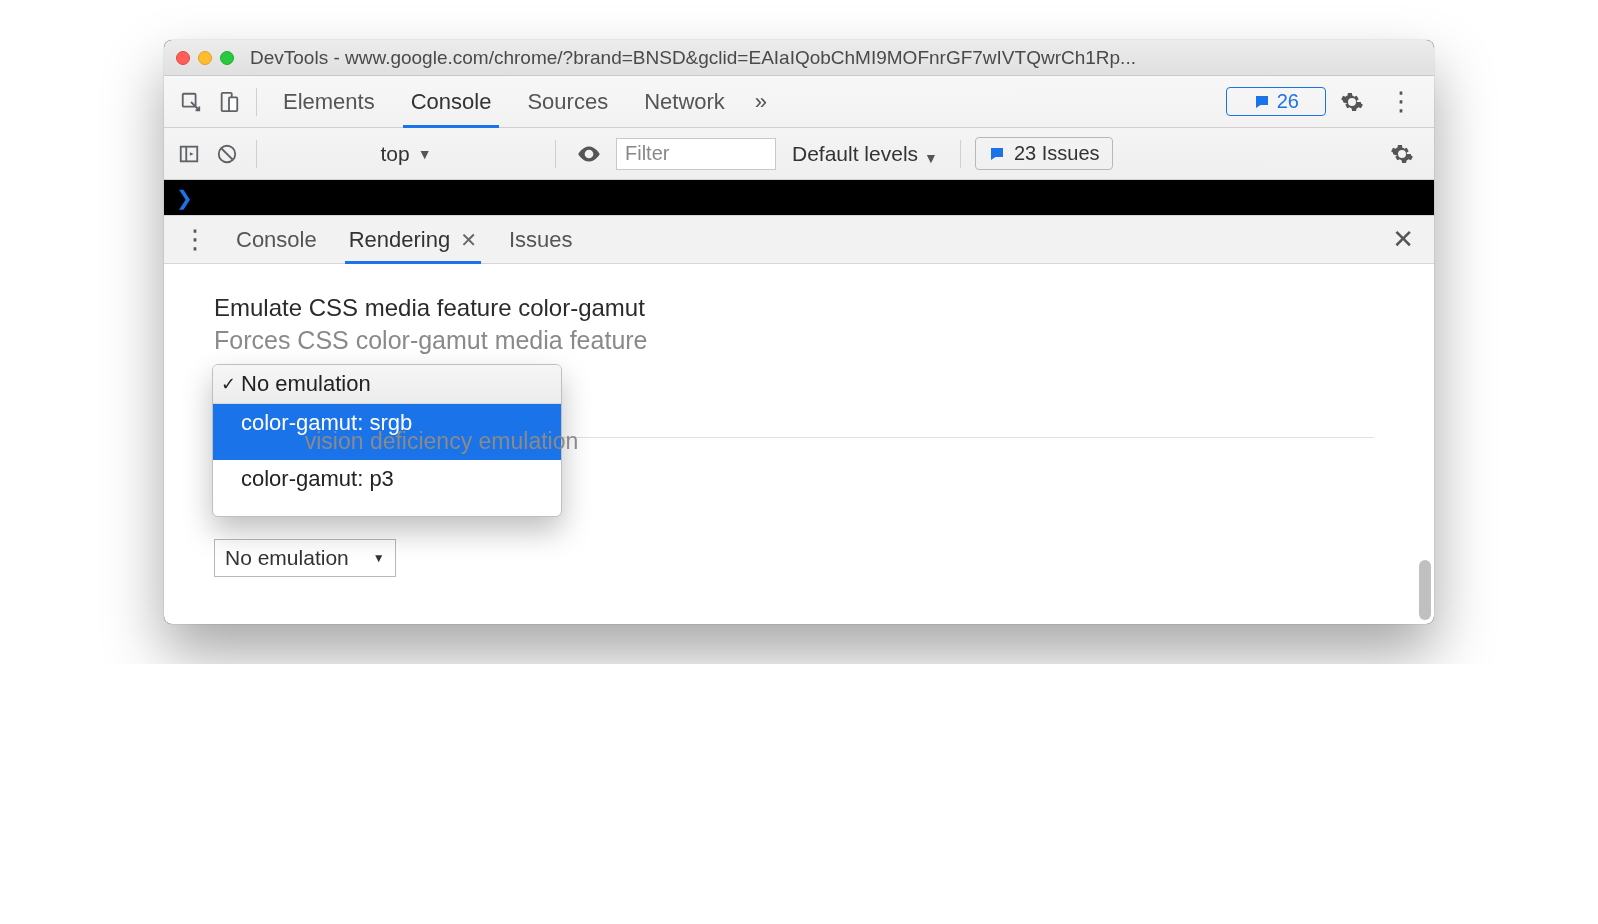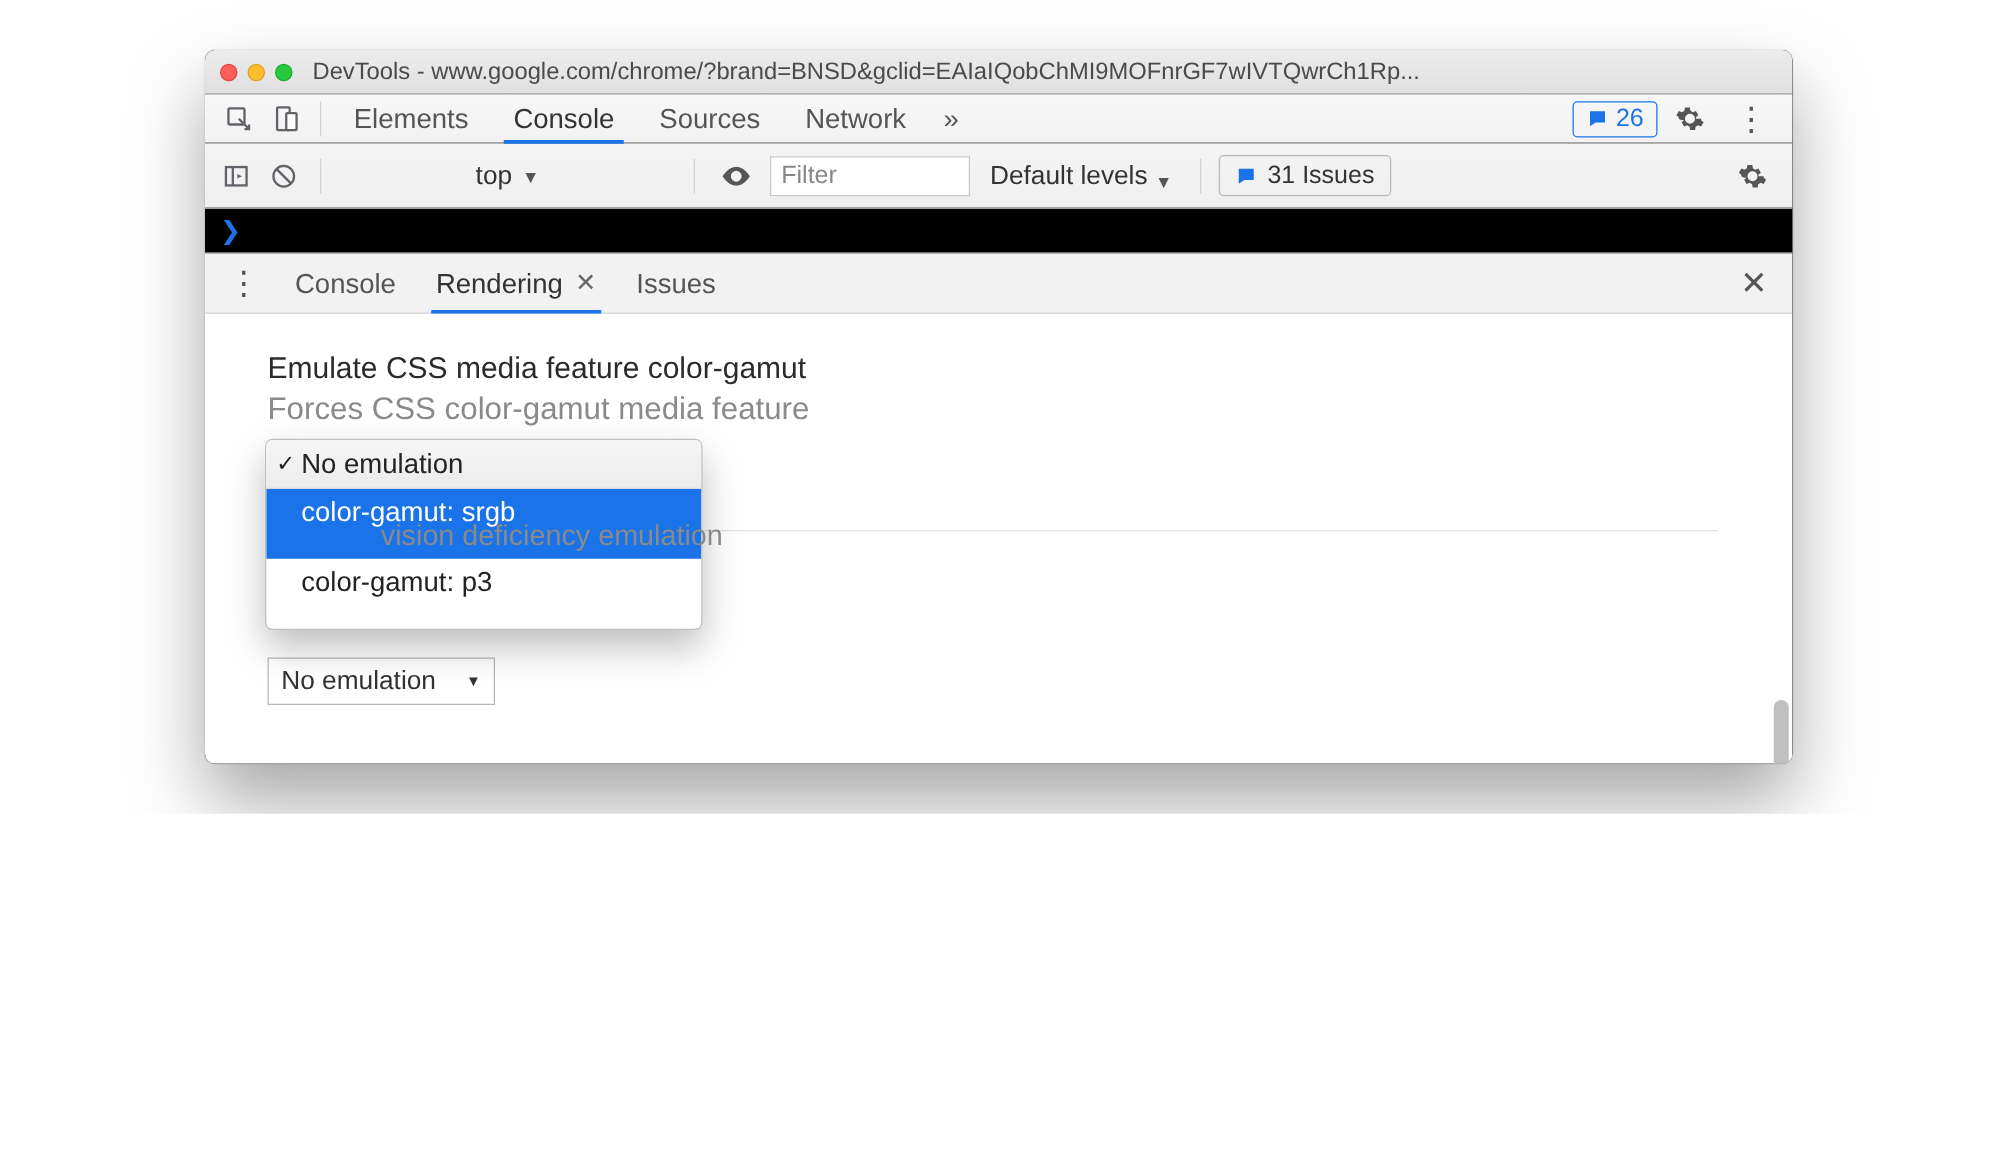"Elements" .tabstrip { height: 39px -> 52px }
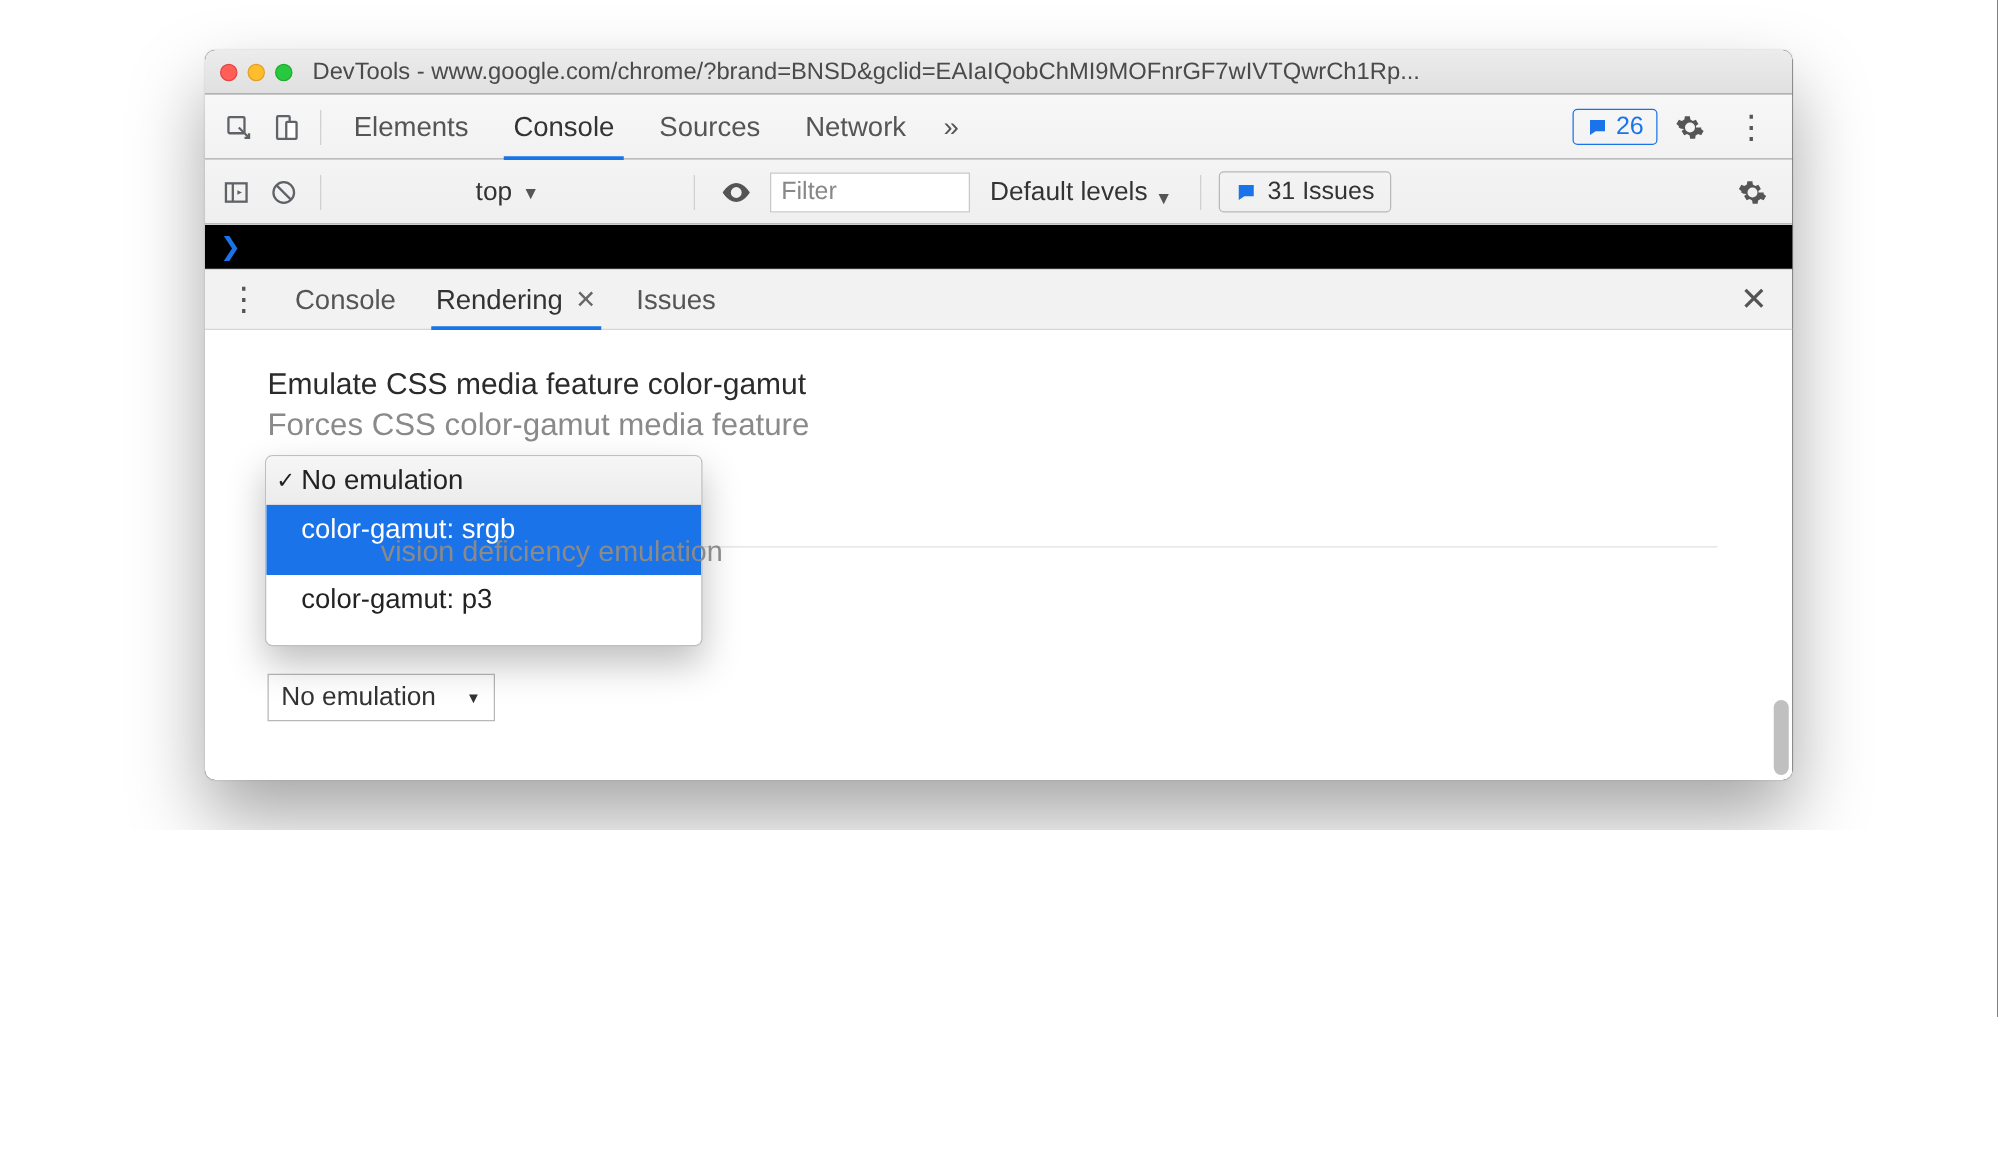"26" .issues-pill { padding: 2px 10px -> 2px 26px }
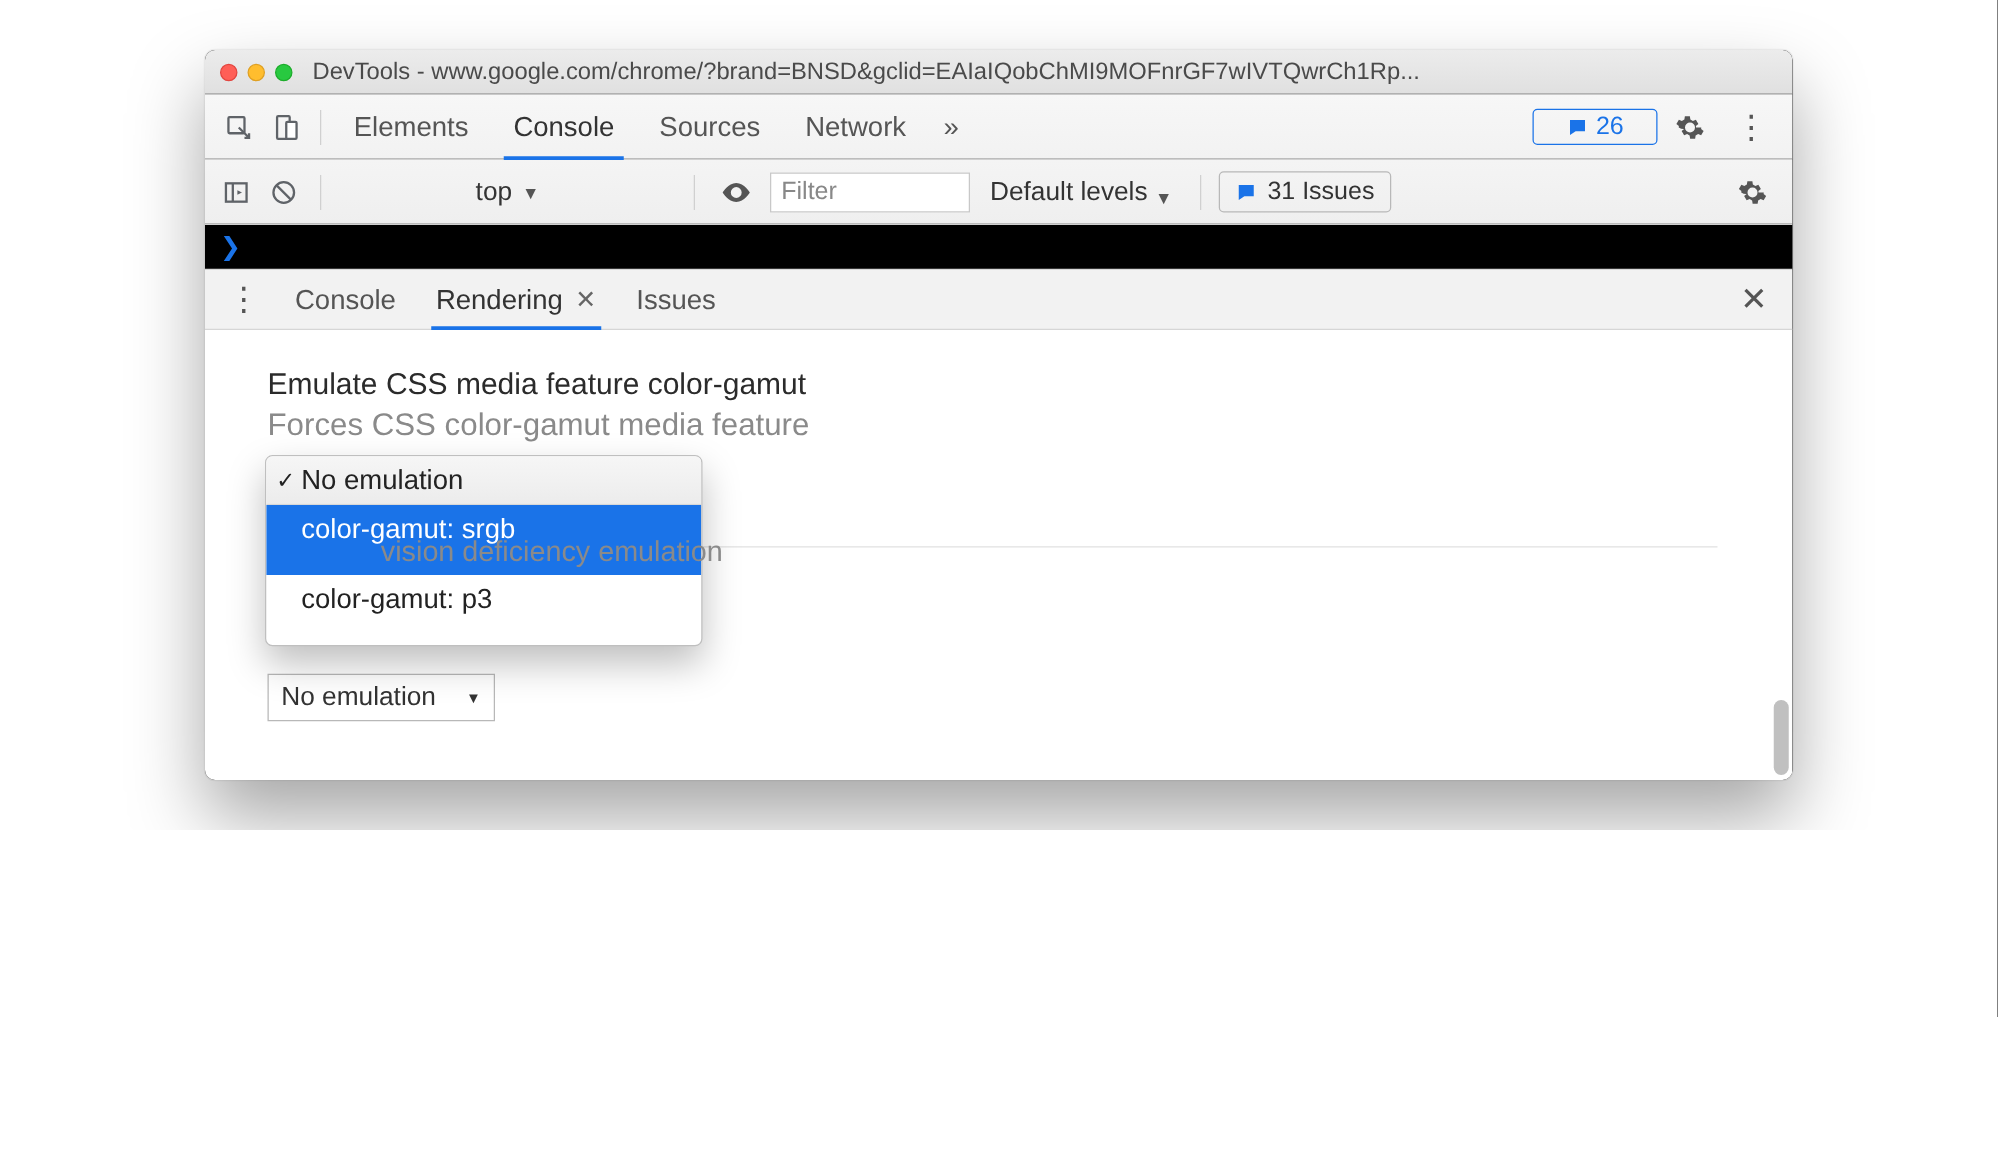"31 Issues" span { text: 31 -> 23 }
